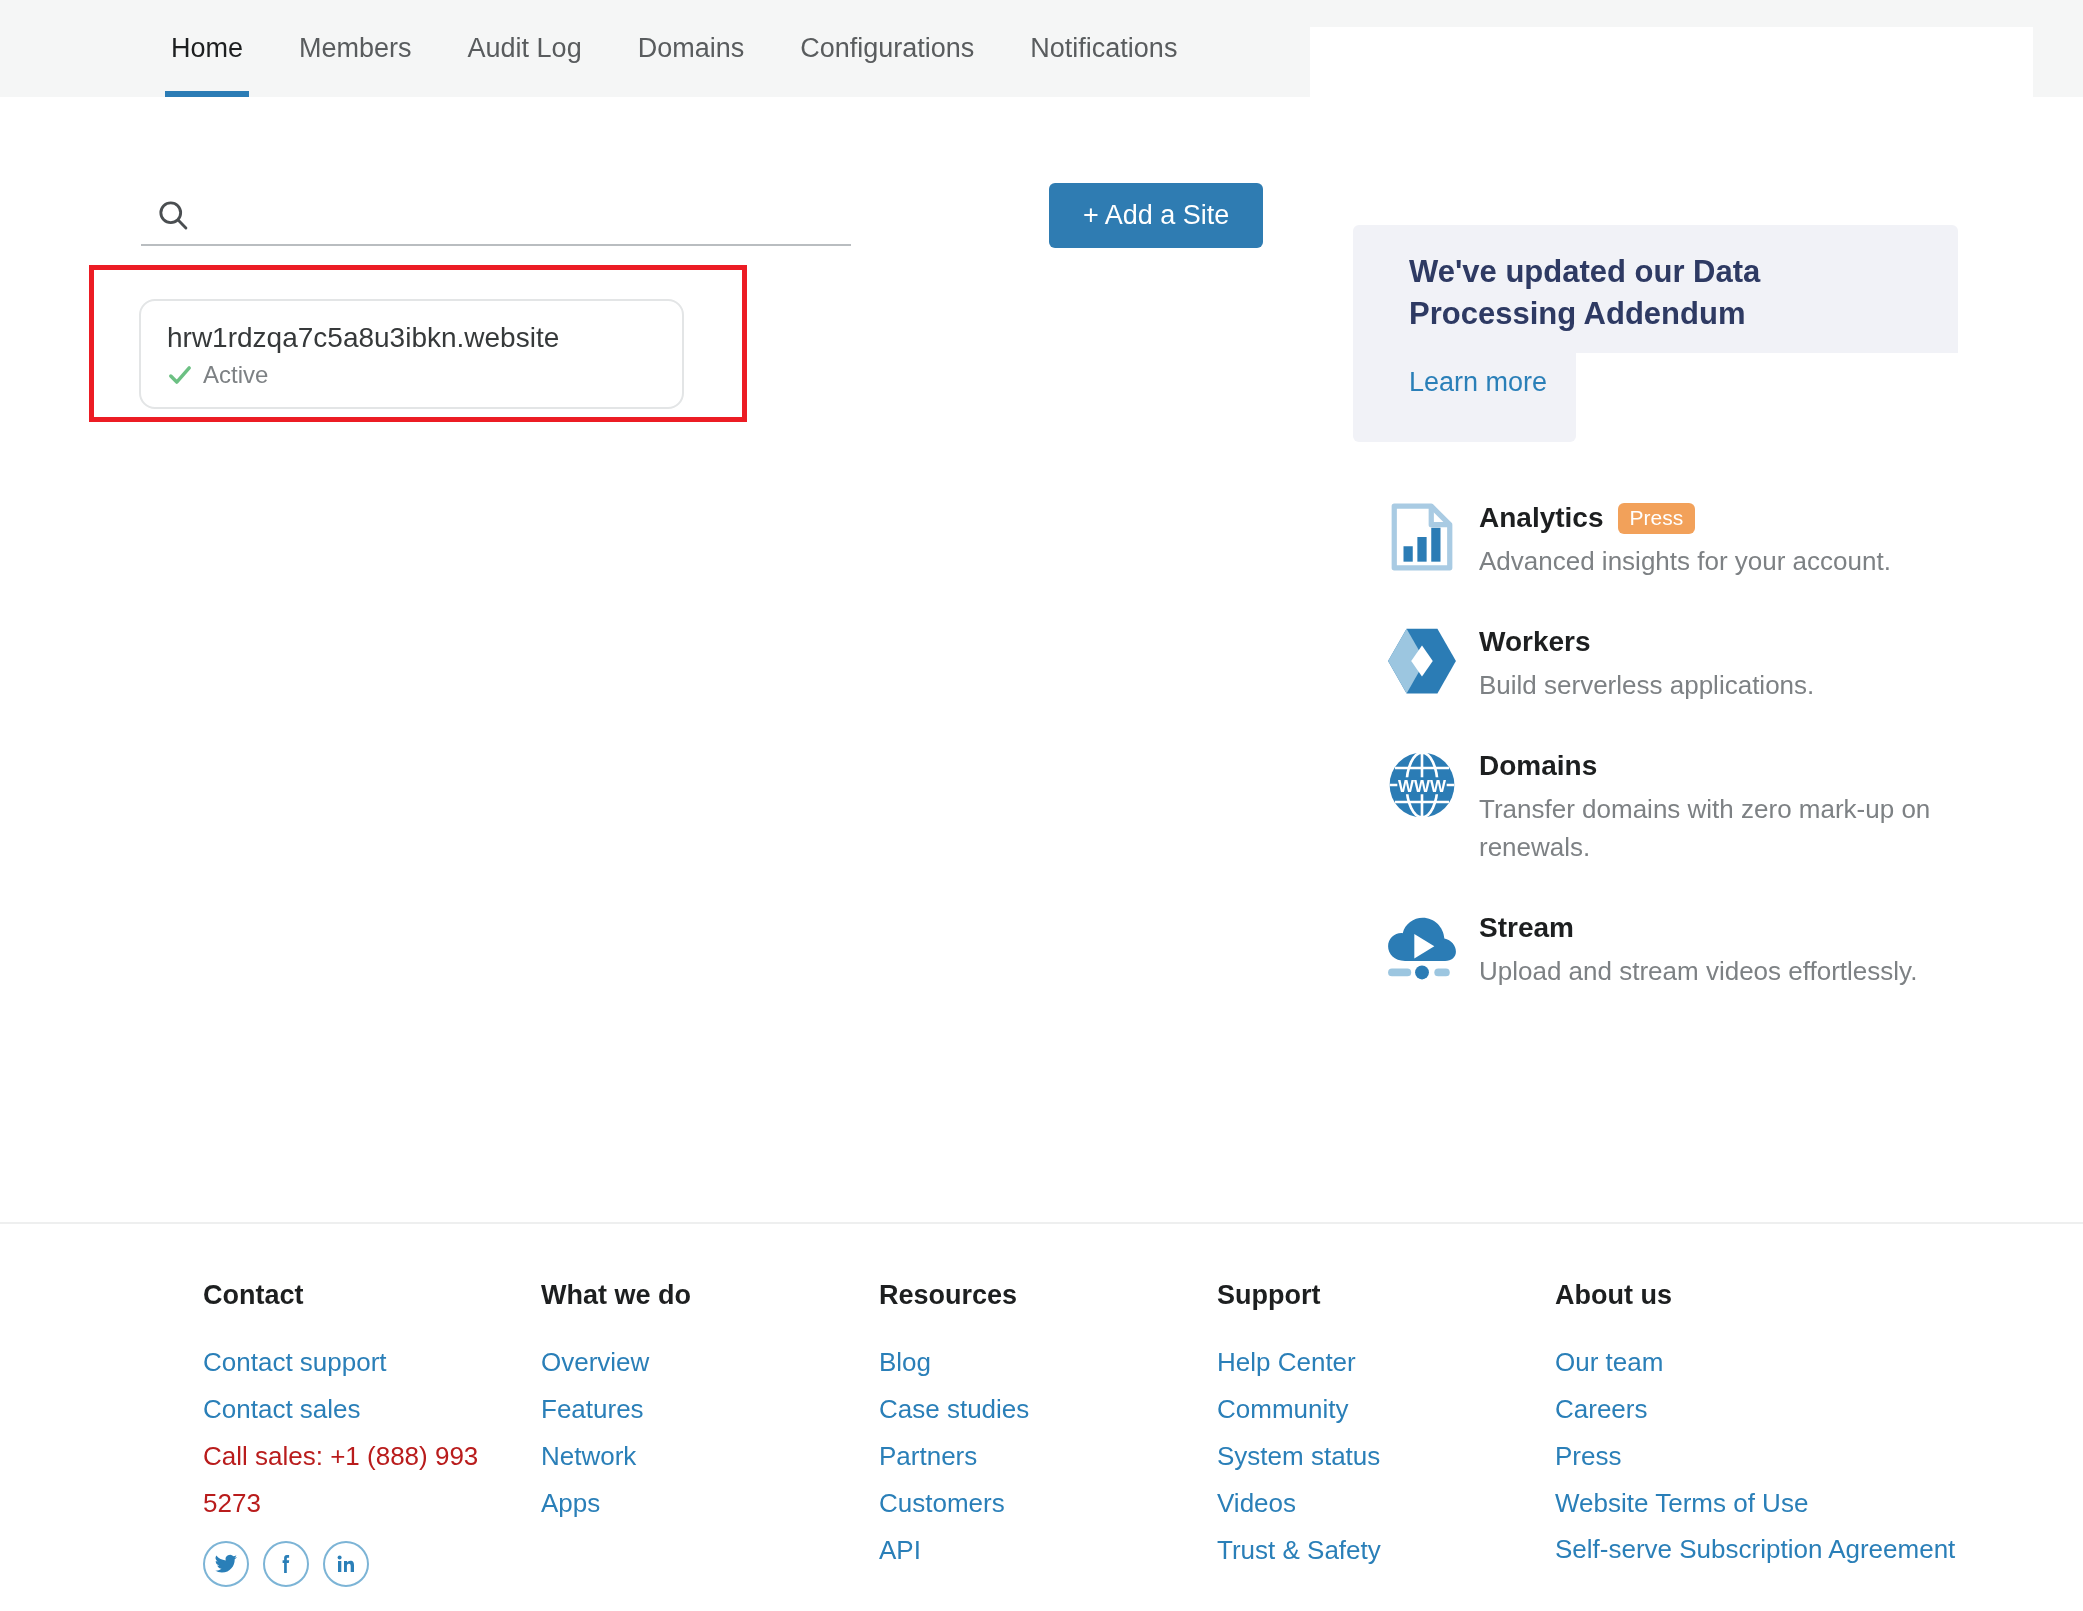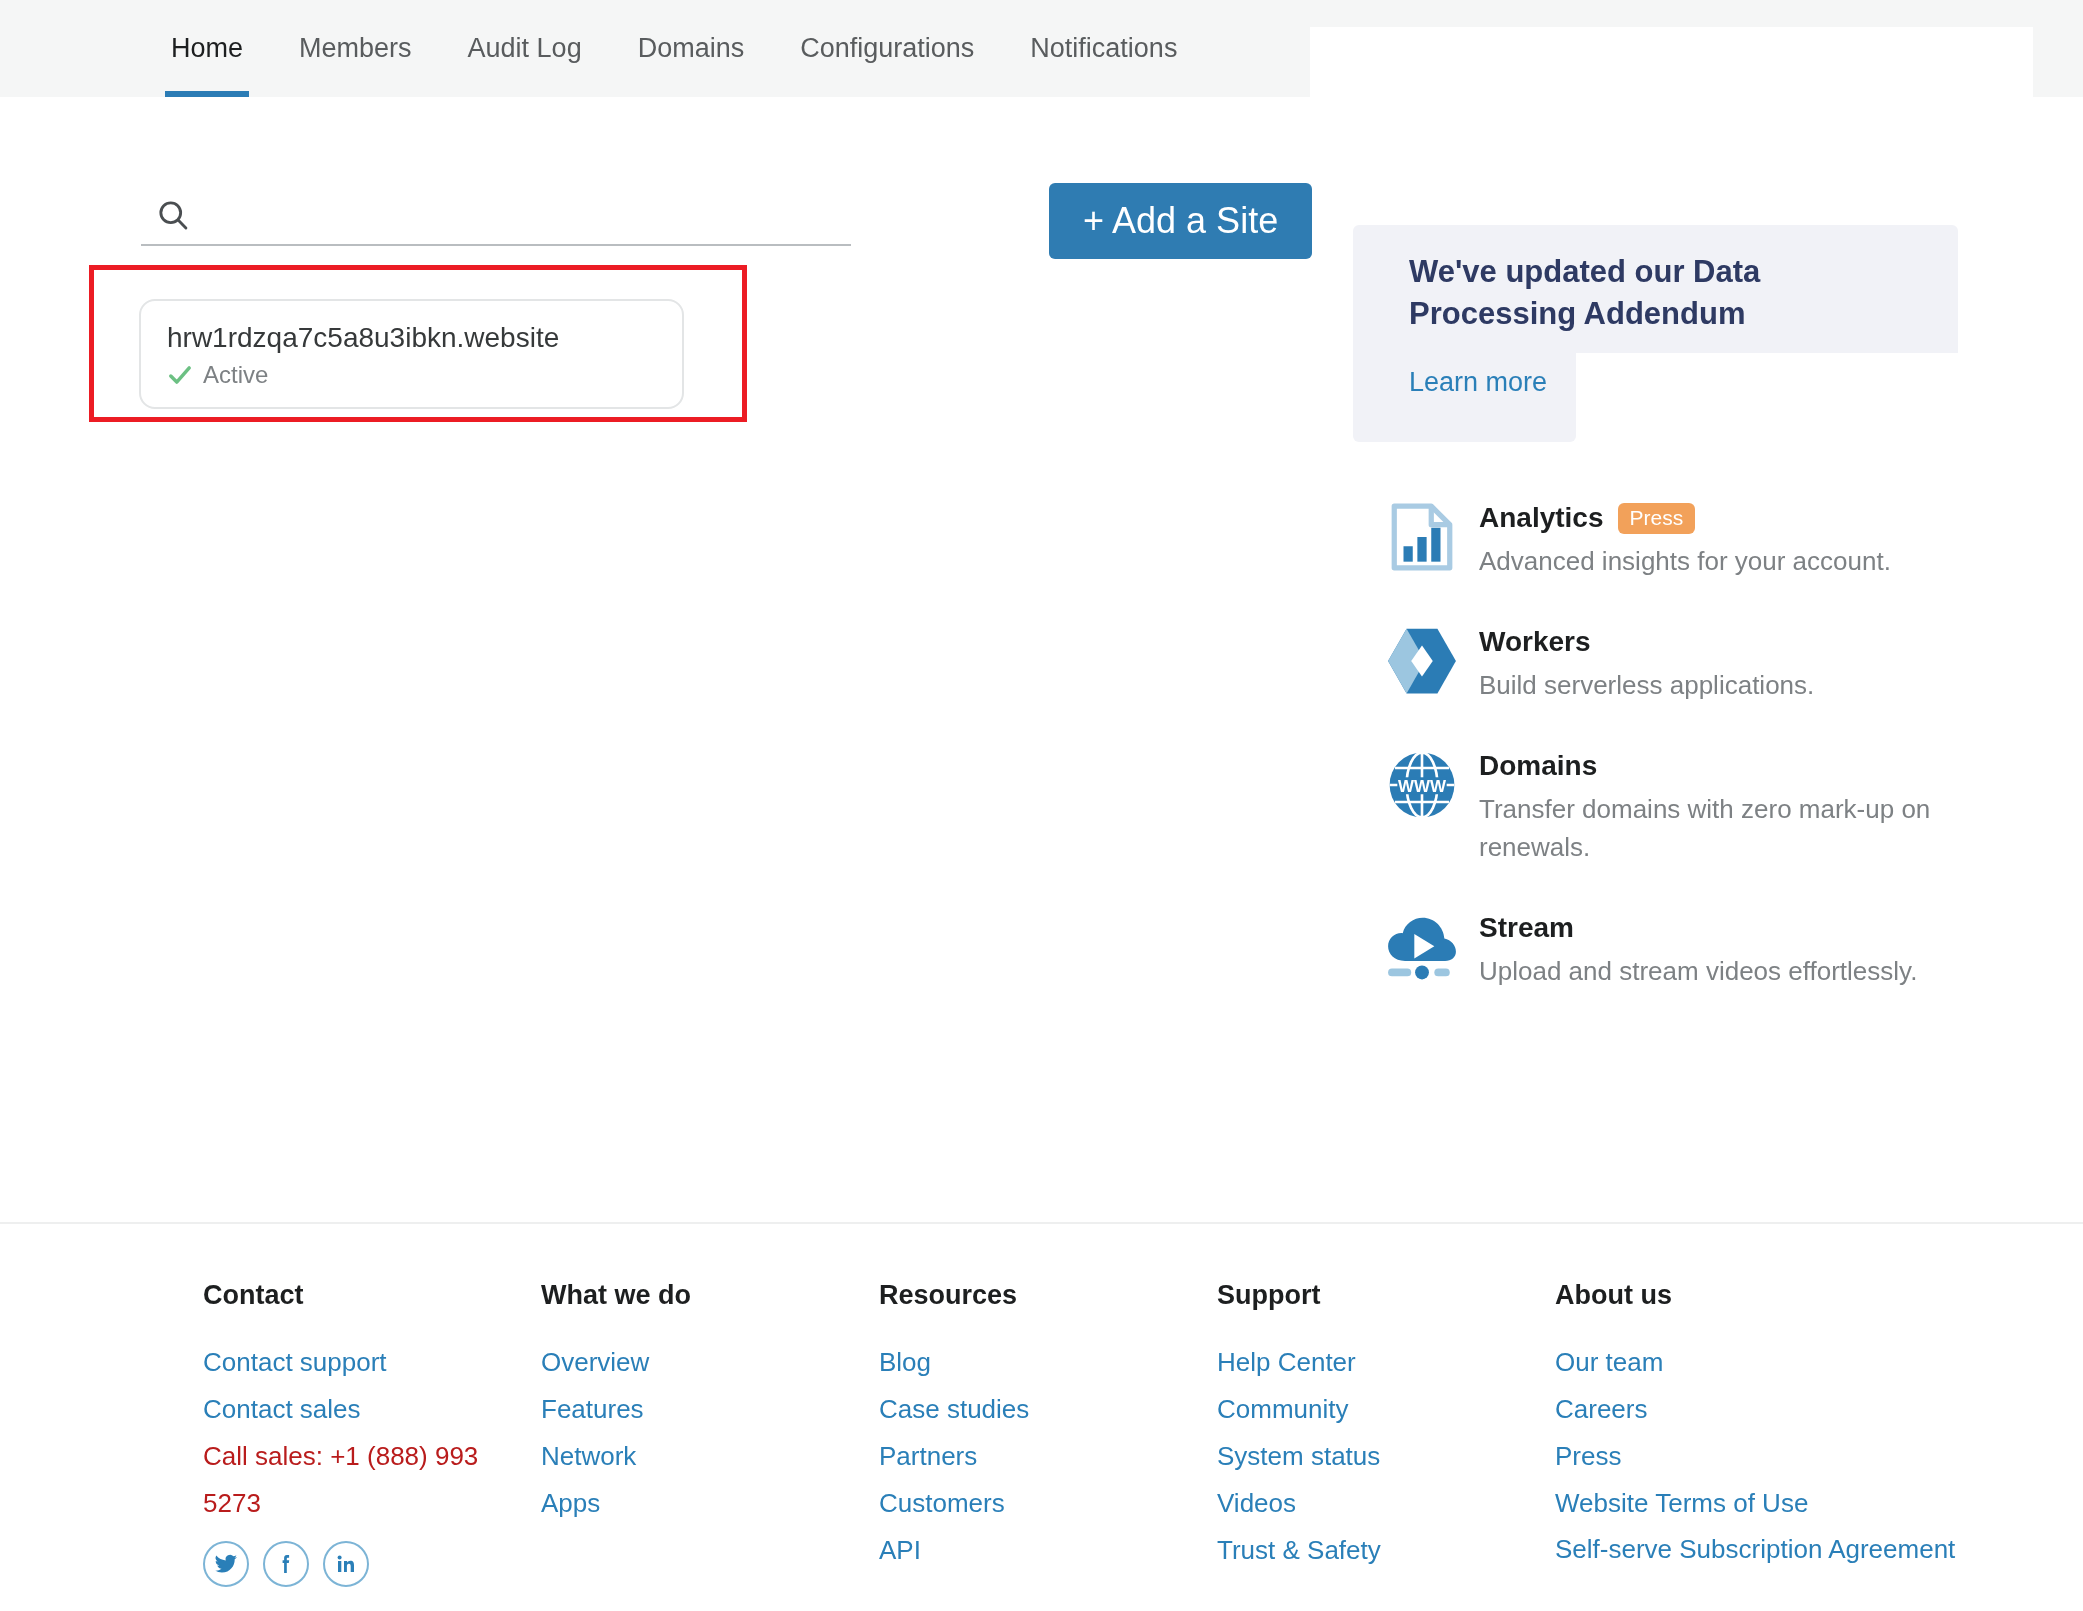"+ Add a Site" div { font-size: 36px -> 27px }
